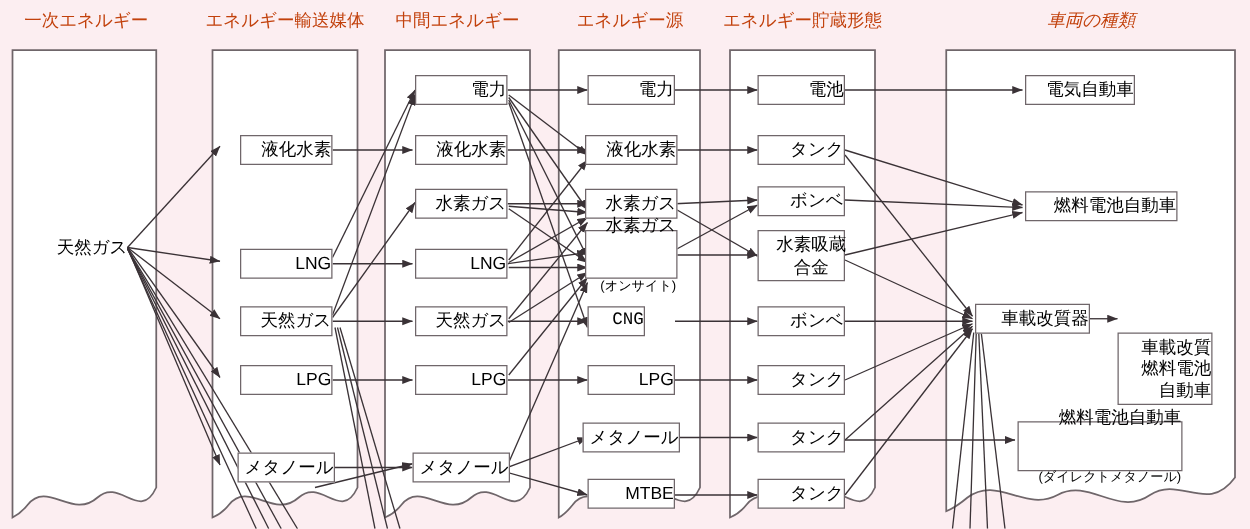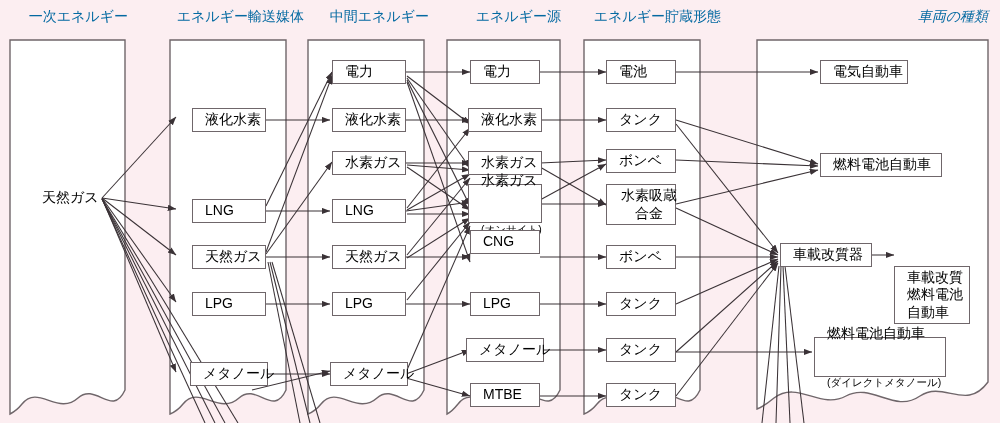"一次エネルギー" .col-title { color: #0369a1 -> #c2410c; text-align: right -> center }
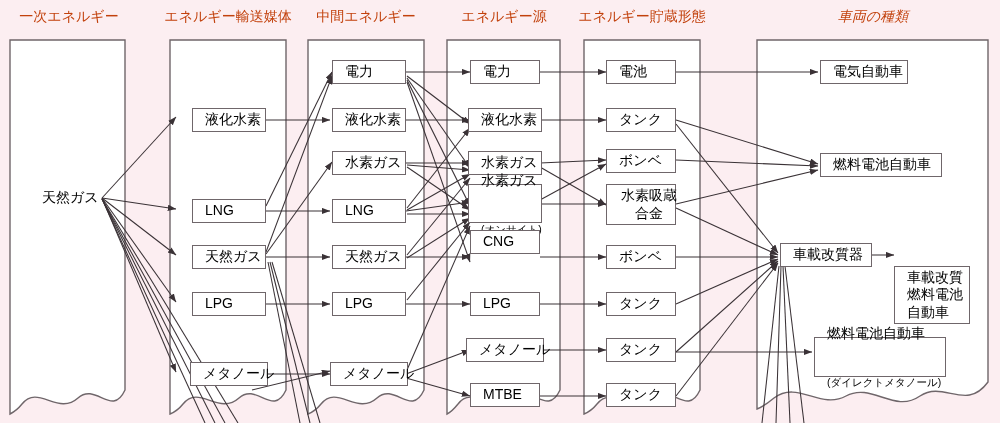"電力" .node { align-items: flex-start -> flex-end; padding-left: 12px -> none }
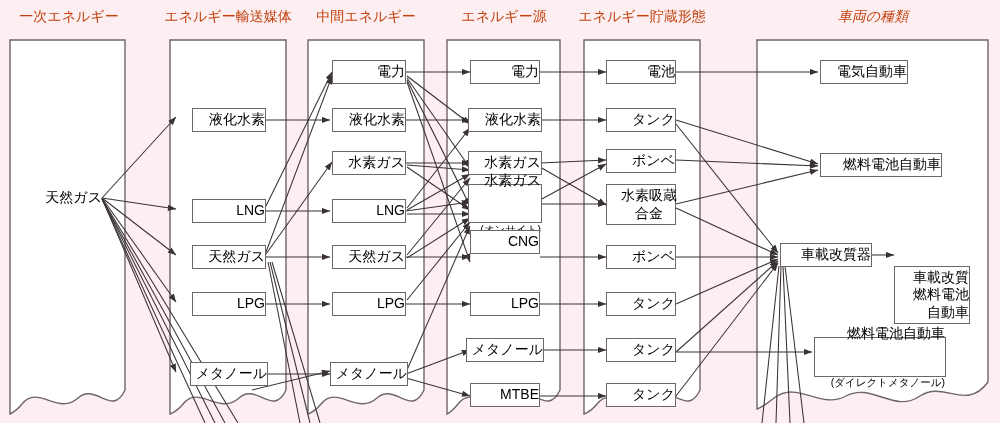"CNG" div.node { font-family: none -> Liberation Mono, monospace; top: 230px -> 245px; width: 70px -> 46px }
